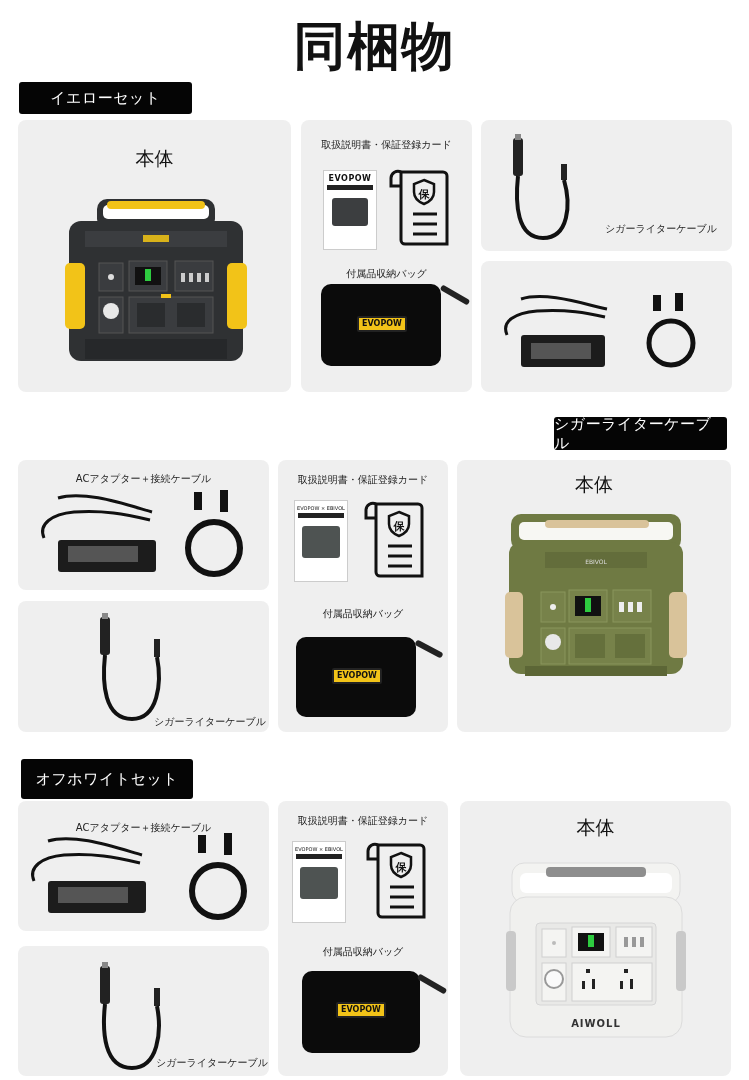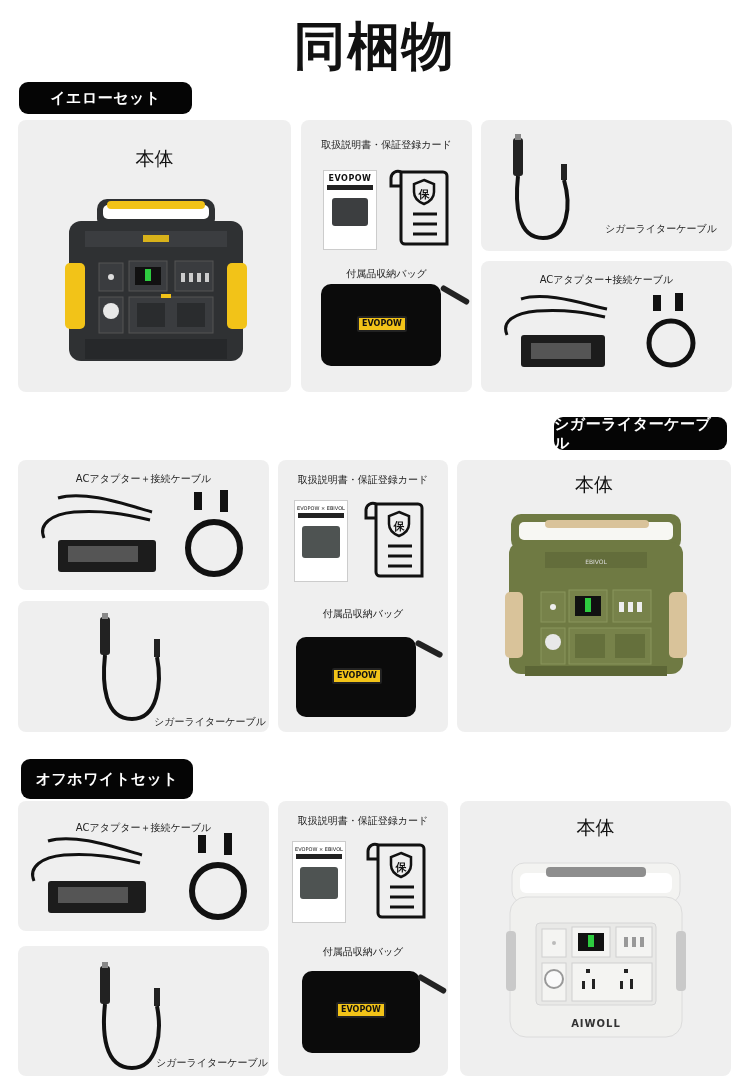"イエローセット" .set-badge { border-radius: 9px -> 3px; font-weight: bold -> normal }
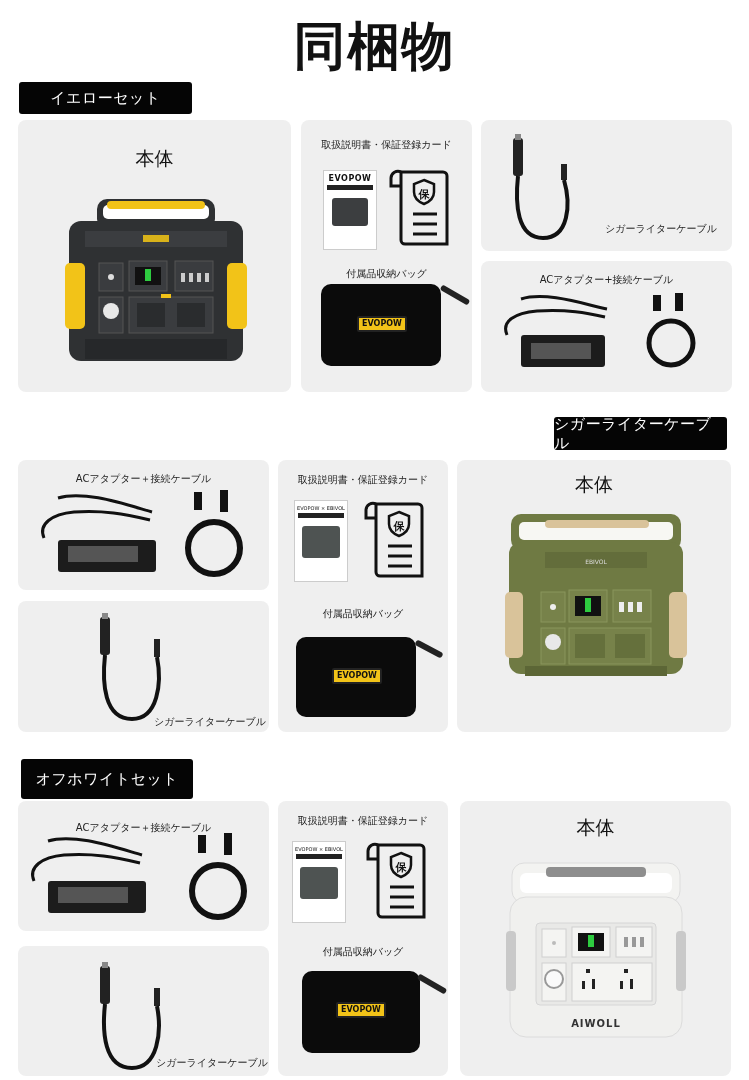"ACアタプター+接続ケーブル" div.lbl { html: <div>ACアタプター+接続ケーブル</div> -> none }
